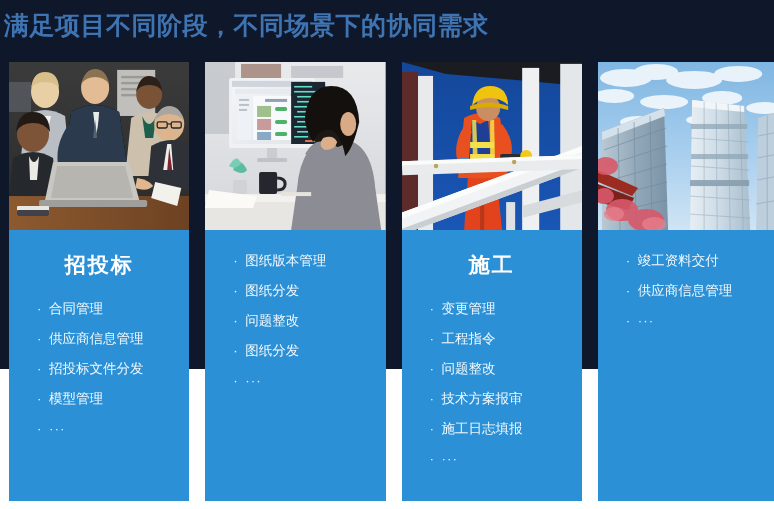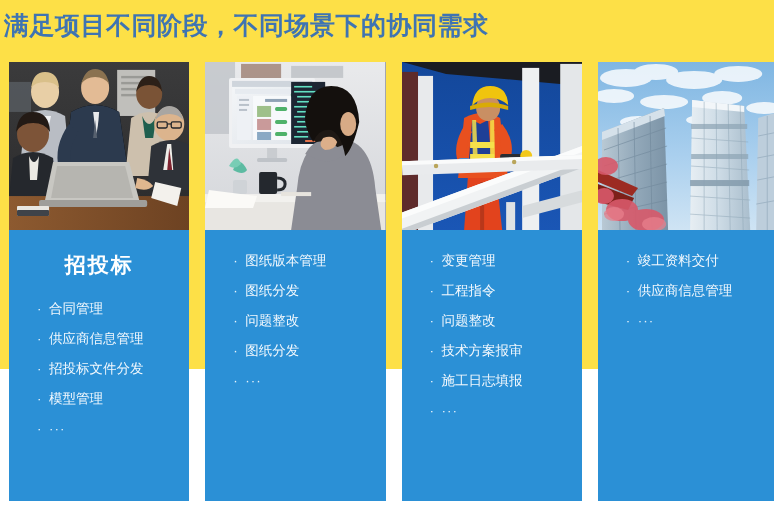"满足项目不同阶段，不同场景下的协同需求" .page { background: #fde047 -> #0f172a }
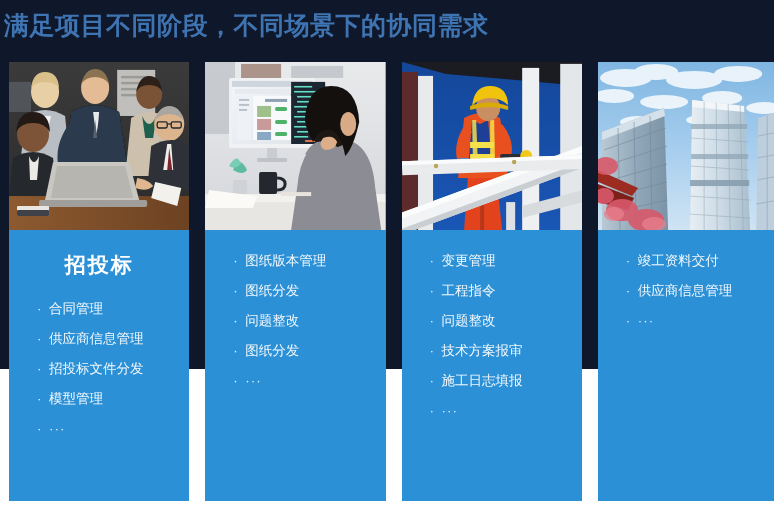"施工" div.card-title { html: none -> <div>施工</div> }
